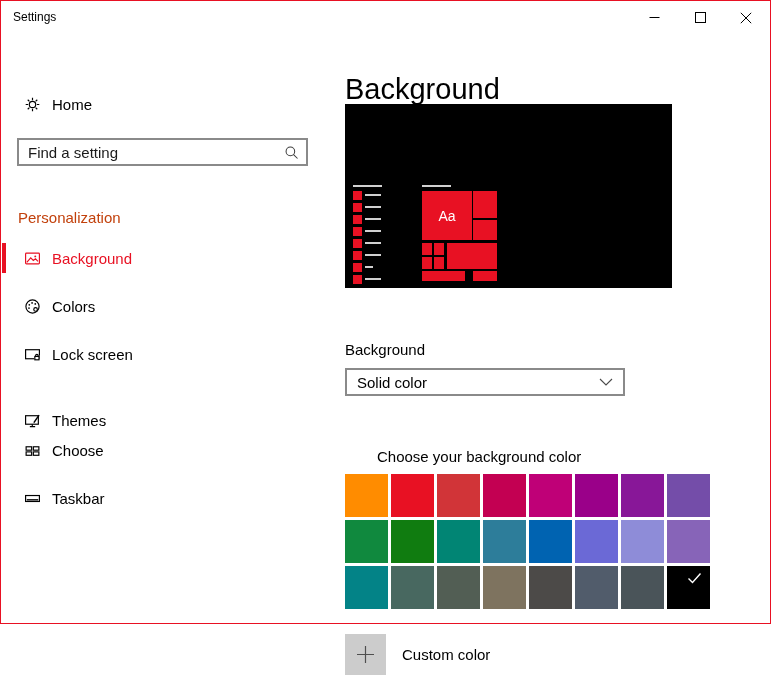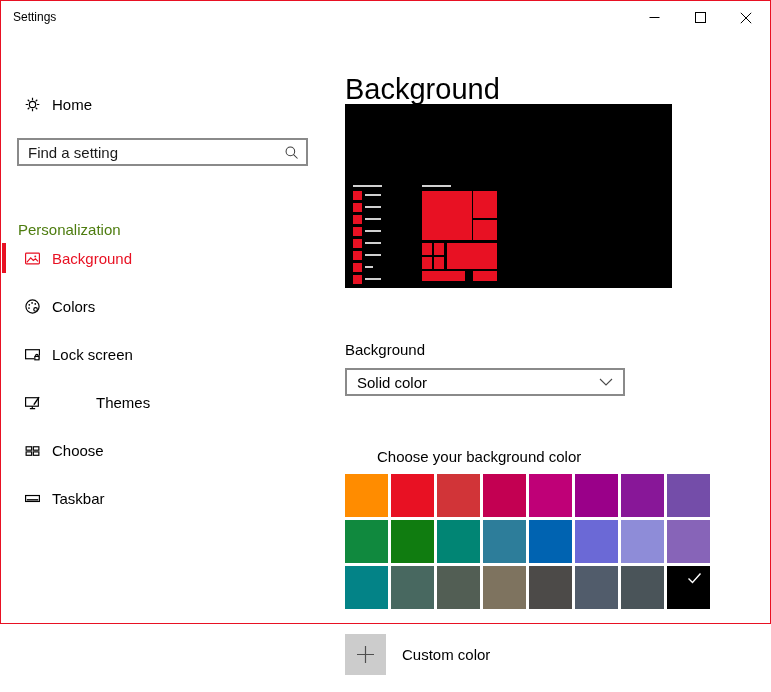"Personalization" .section-heading { color: #4d7c0f -> #c2410c; top: 188px -> 176px }
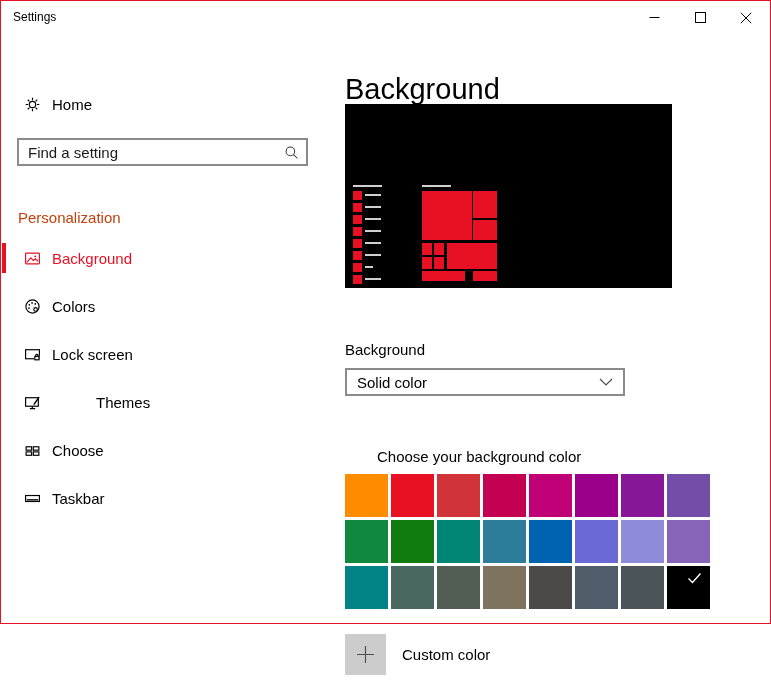"Aa" div.pv-aa { html: none -> <div>Aa</div> }
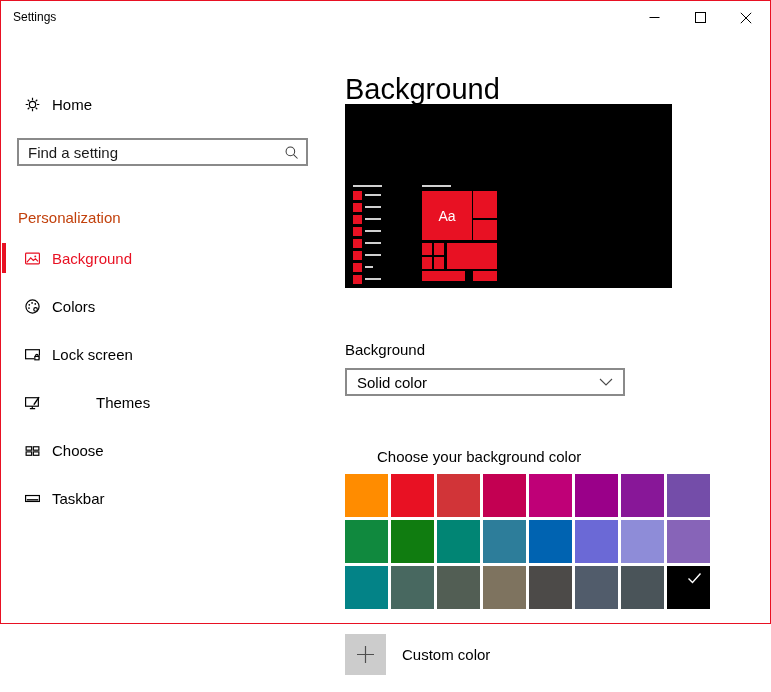"Themes" div.nav-item { gap: 44px -> none; top: 347px -> 365px }
